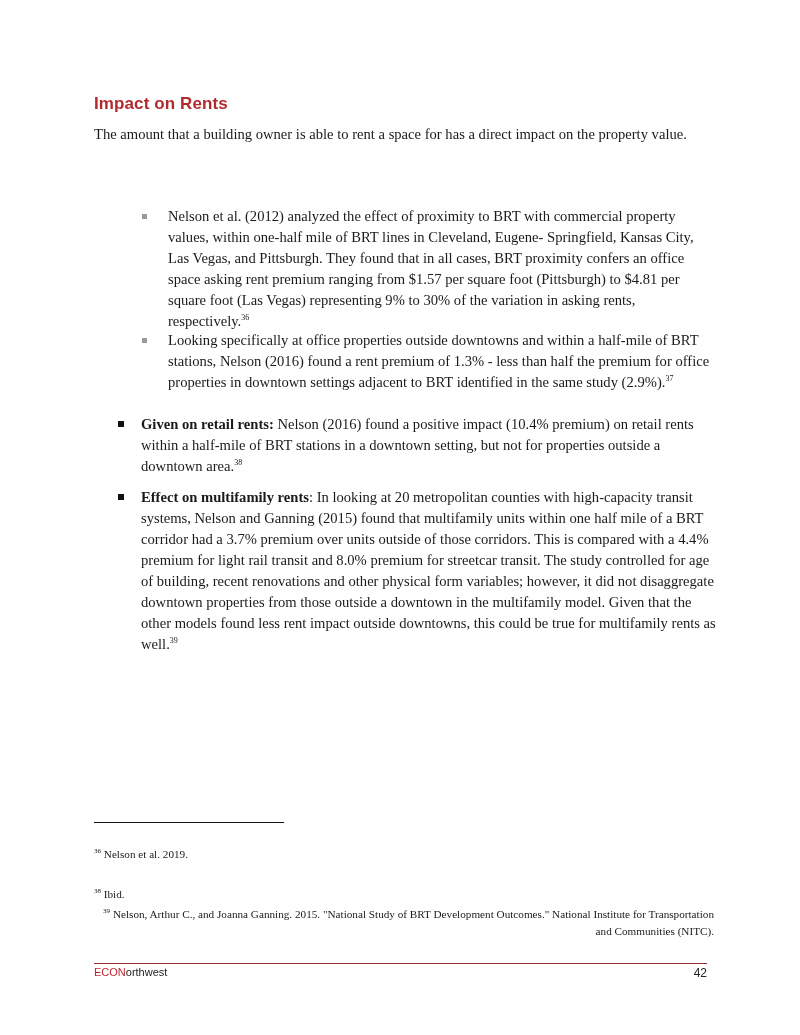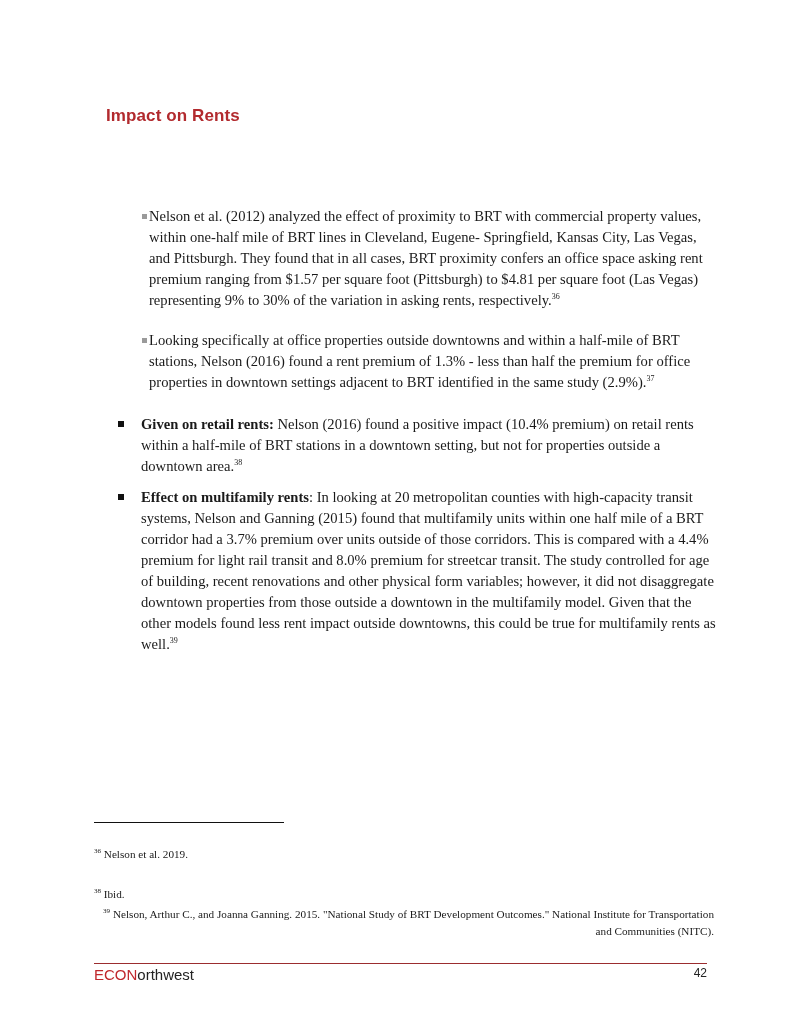"Impact on Rents" .heading { margin: 12px -> 0 }
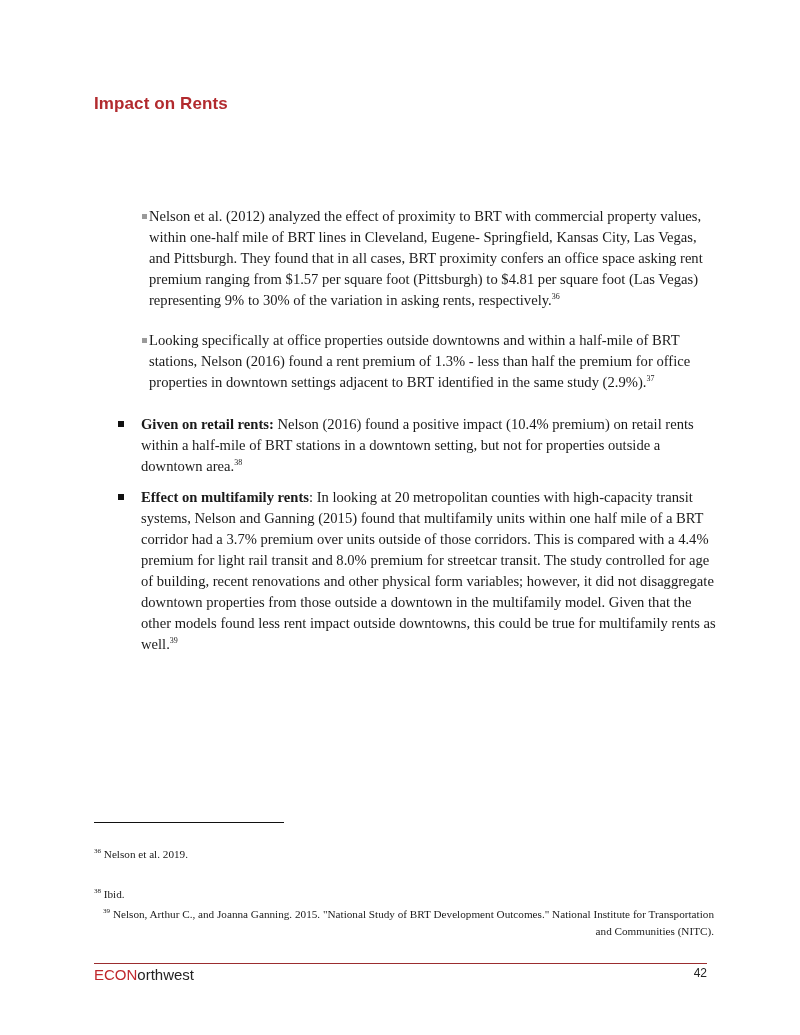"The amount that a building" p.intro { html: none -> <p>The amount that a building owner is able to rent a space for has a direct impact on the property value.</p> }
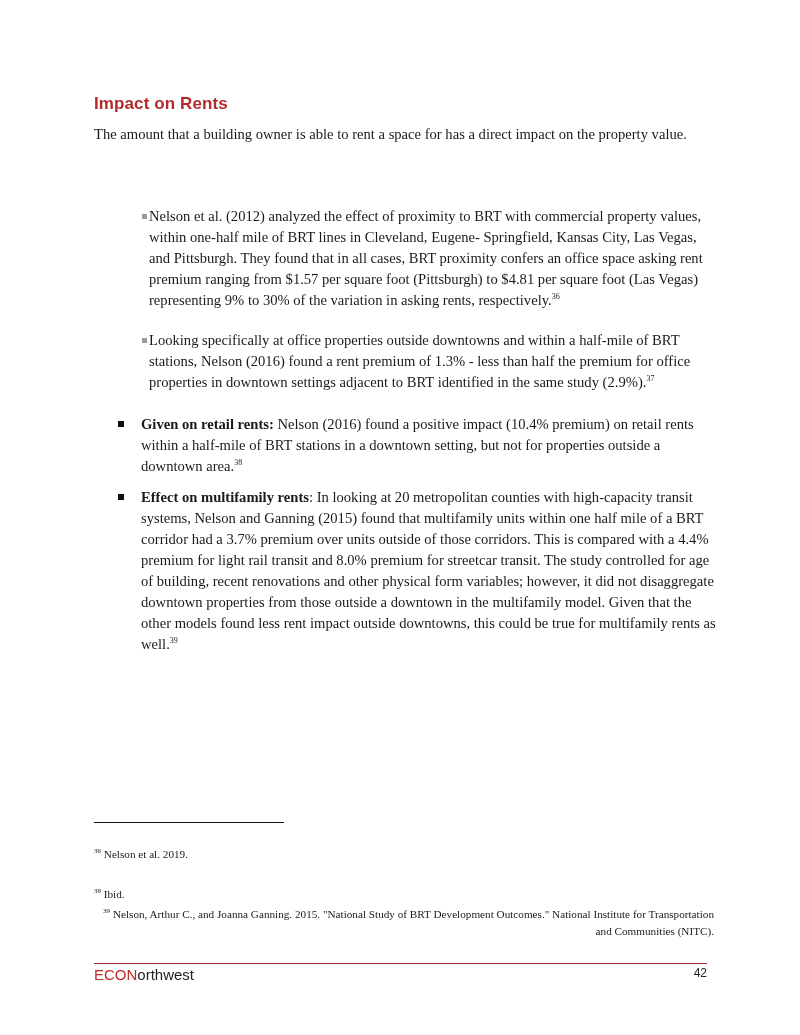"Nelson et al. (2012) analyzed" .sub-text { margin-left: 7px -> 26px }
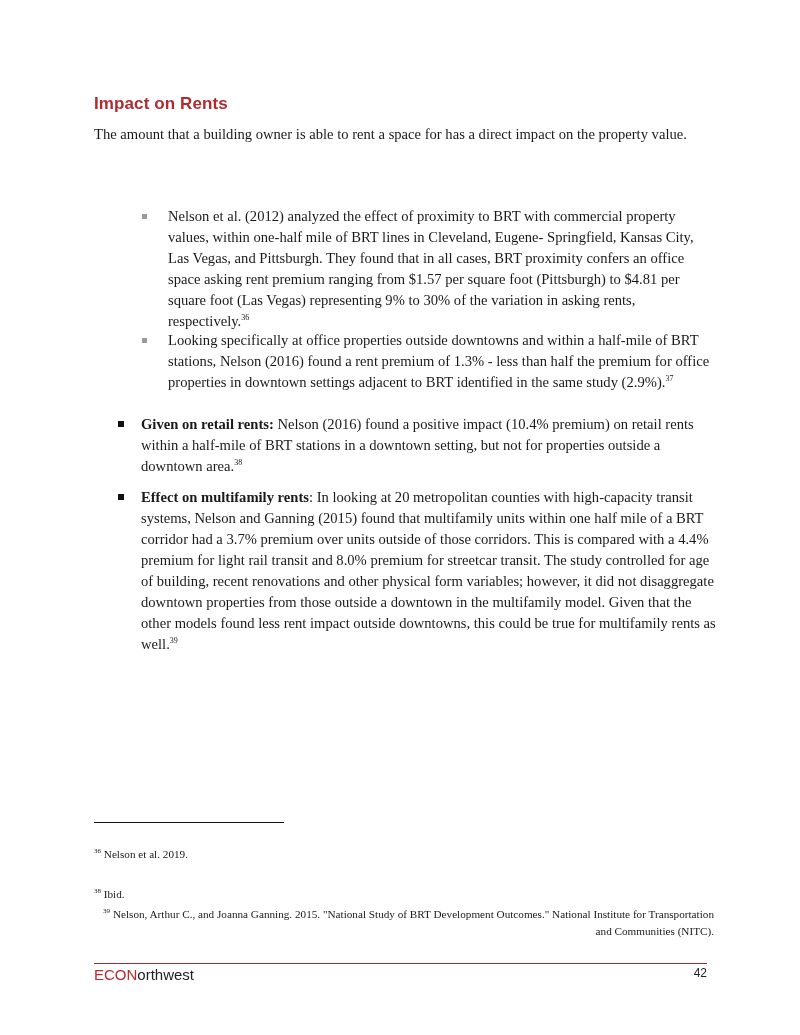"ECONorthwest" .footer-brand { font-size: 15px -> 11px }
